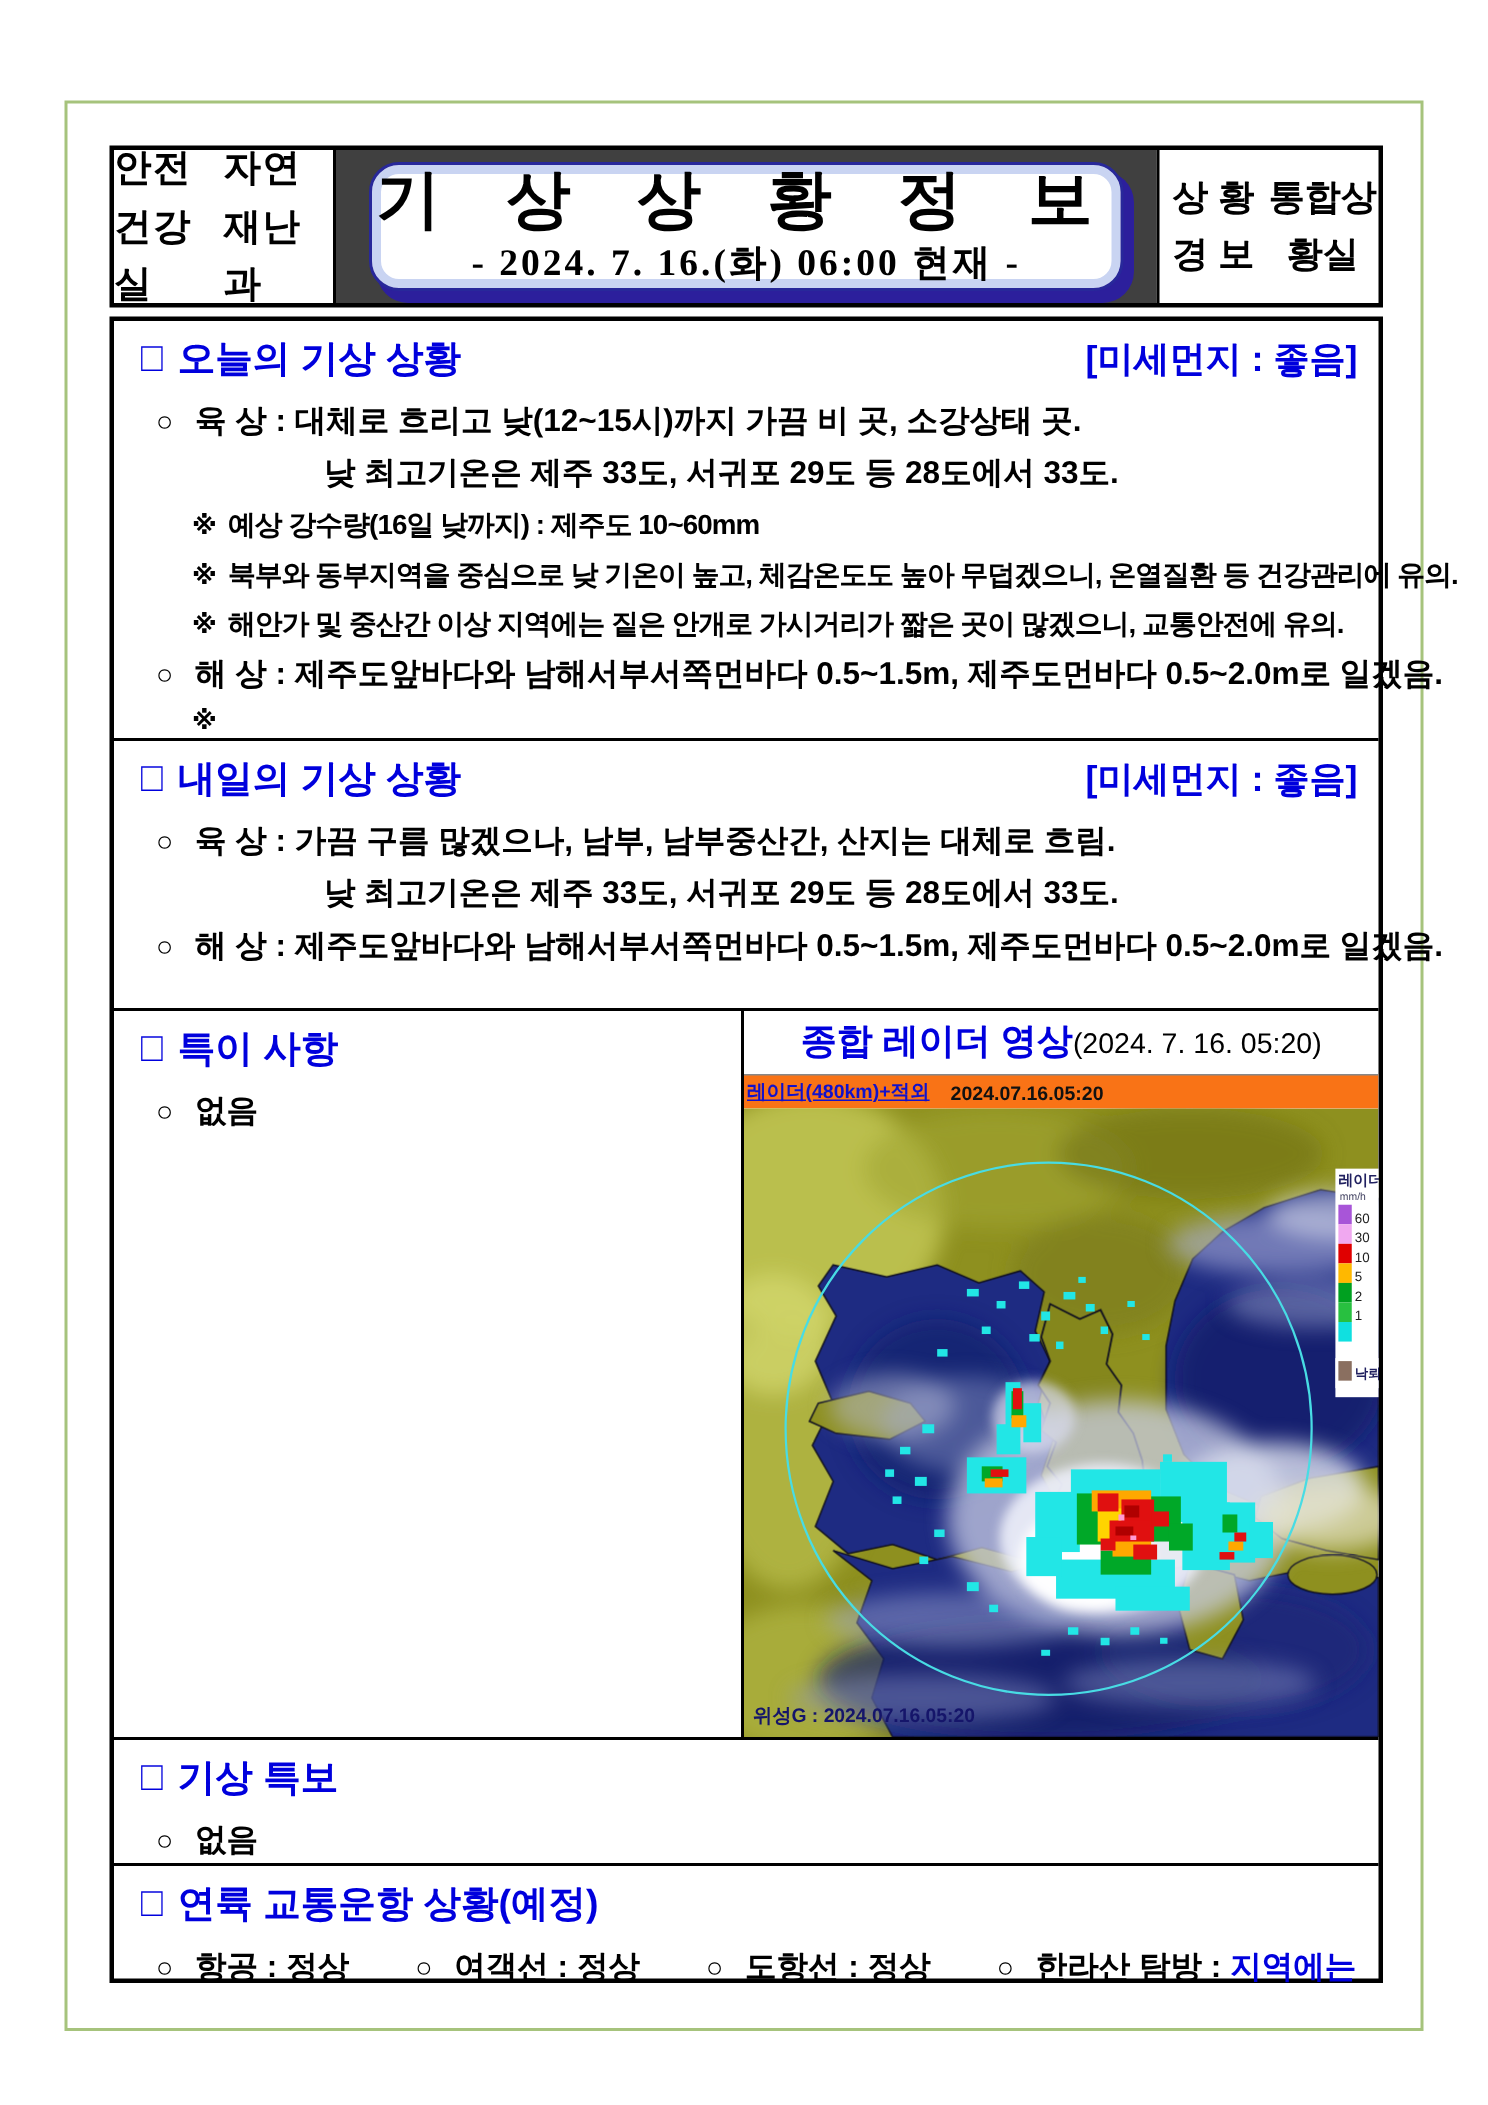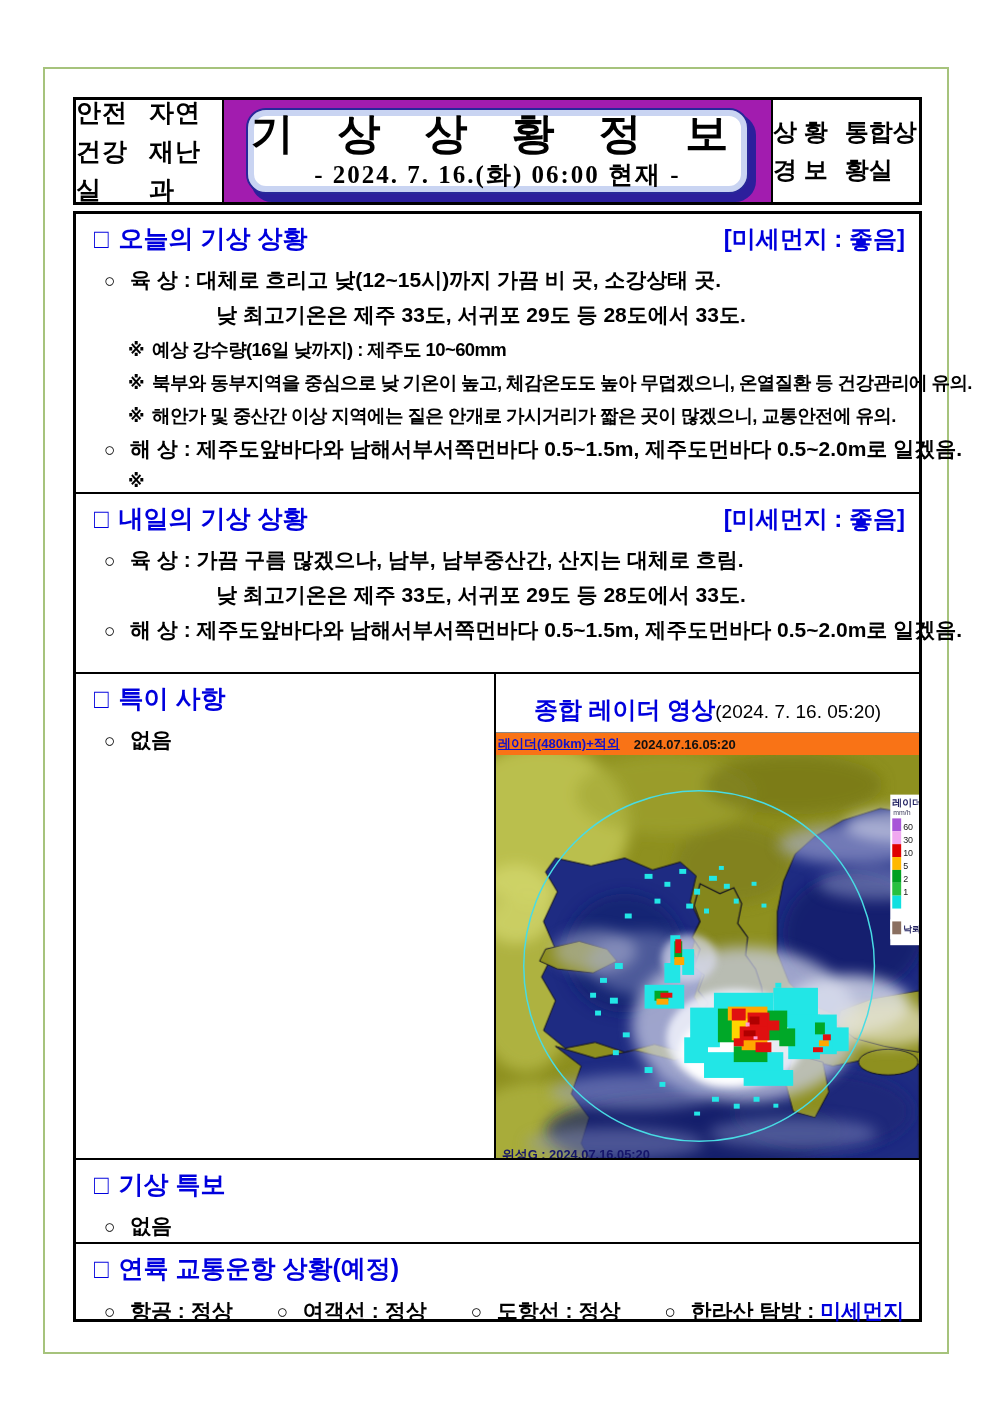"기 상 상 황 정" .hdr-mid { background: #a21caf -> #404040 }
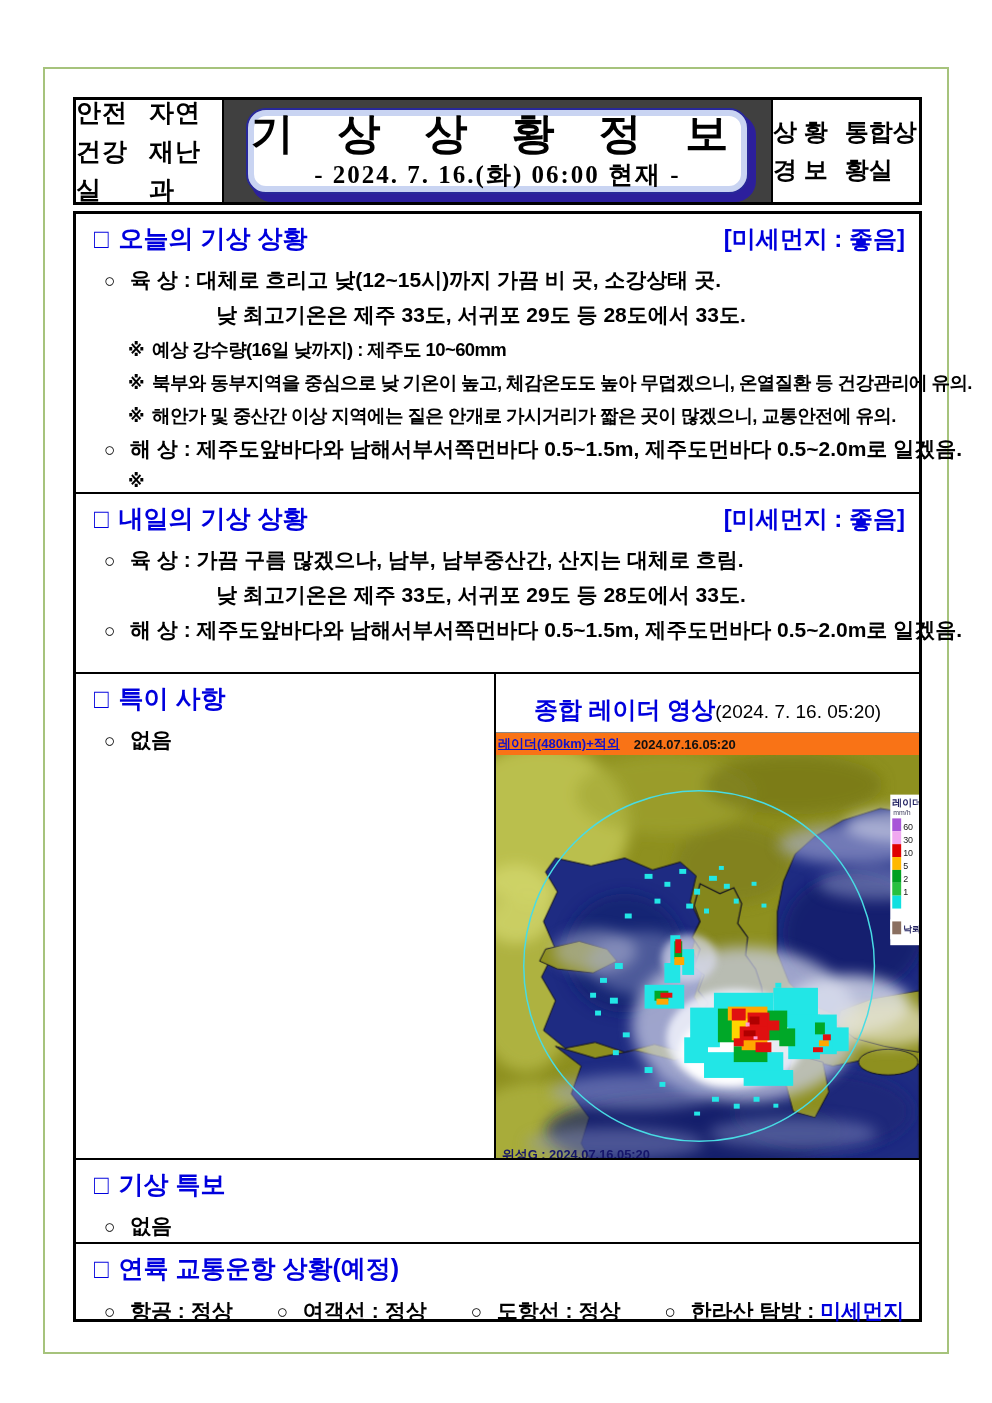"상 황 경 보" .hdr-right { text-align: none -> center }
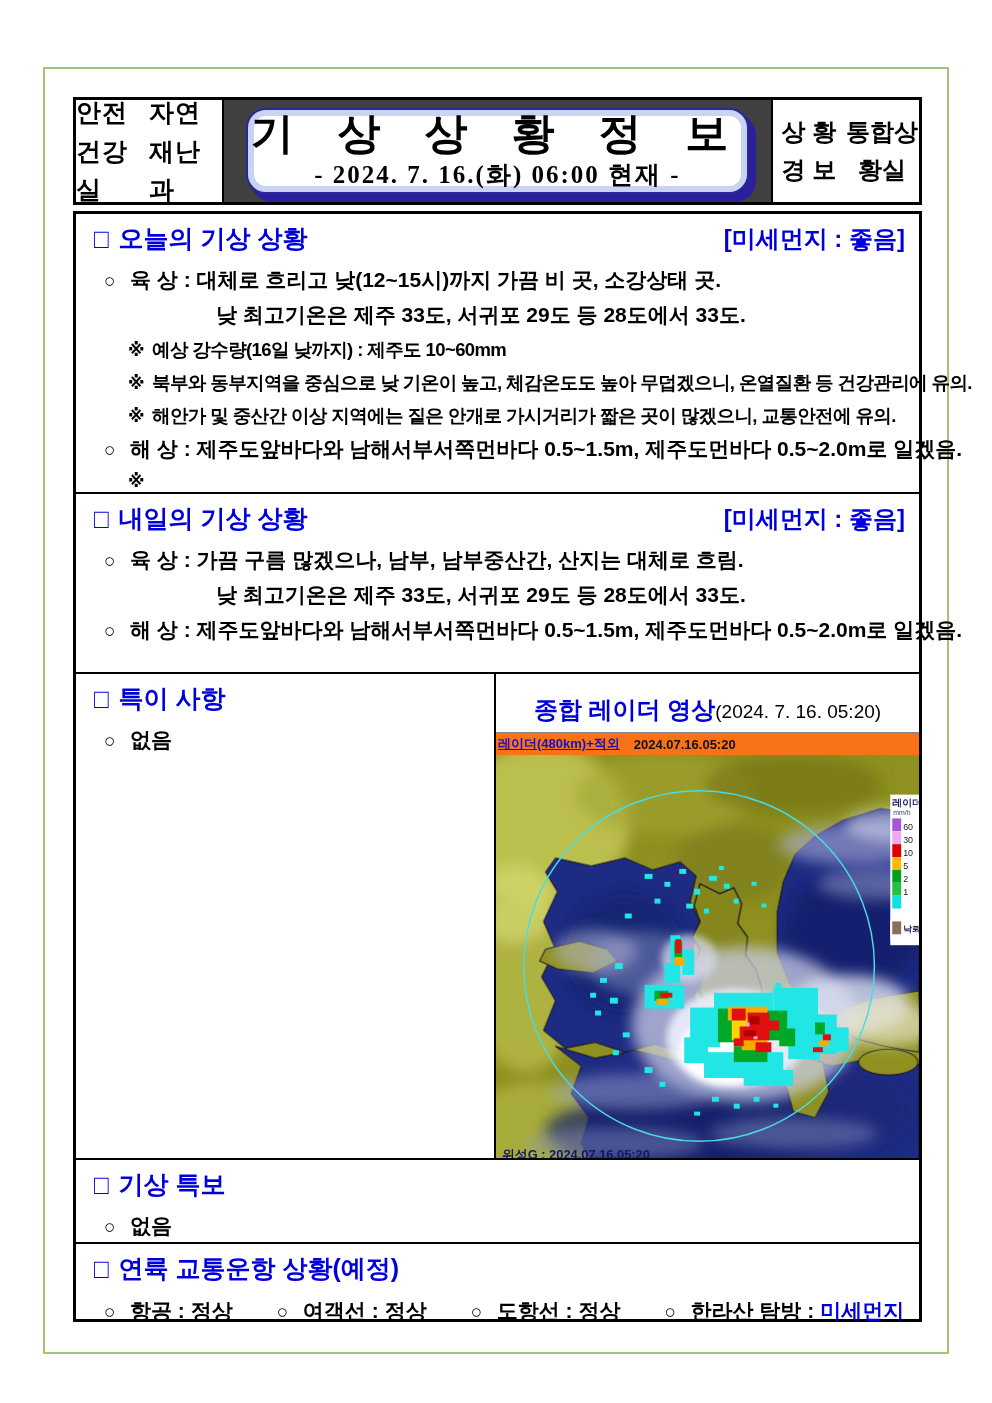"종합 레이더 영상" .radar-title { padding: 20px 2px 6px 2px -> 4px 2px 6px 2px }
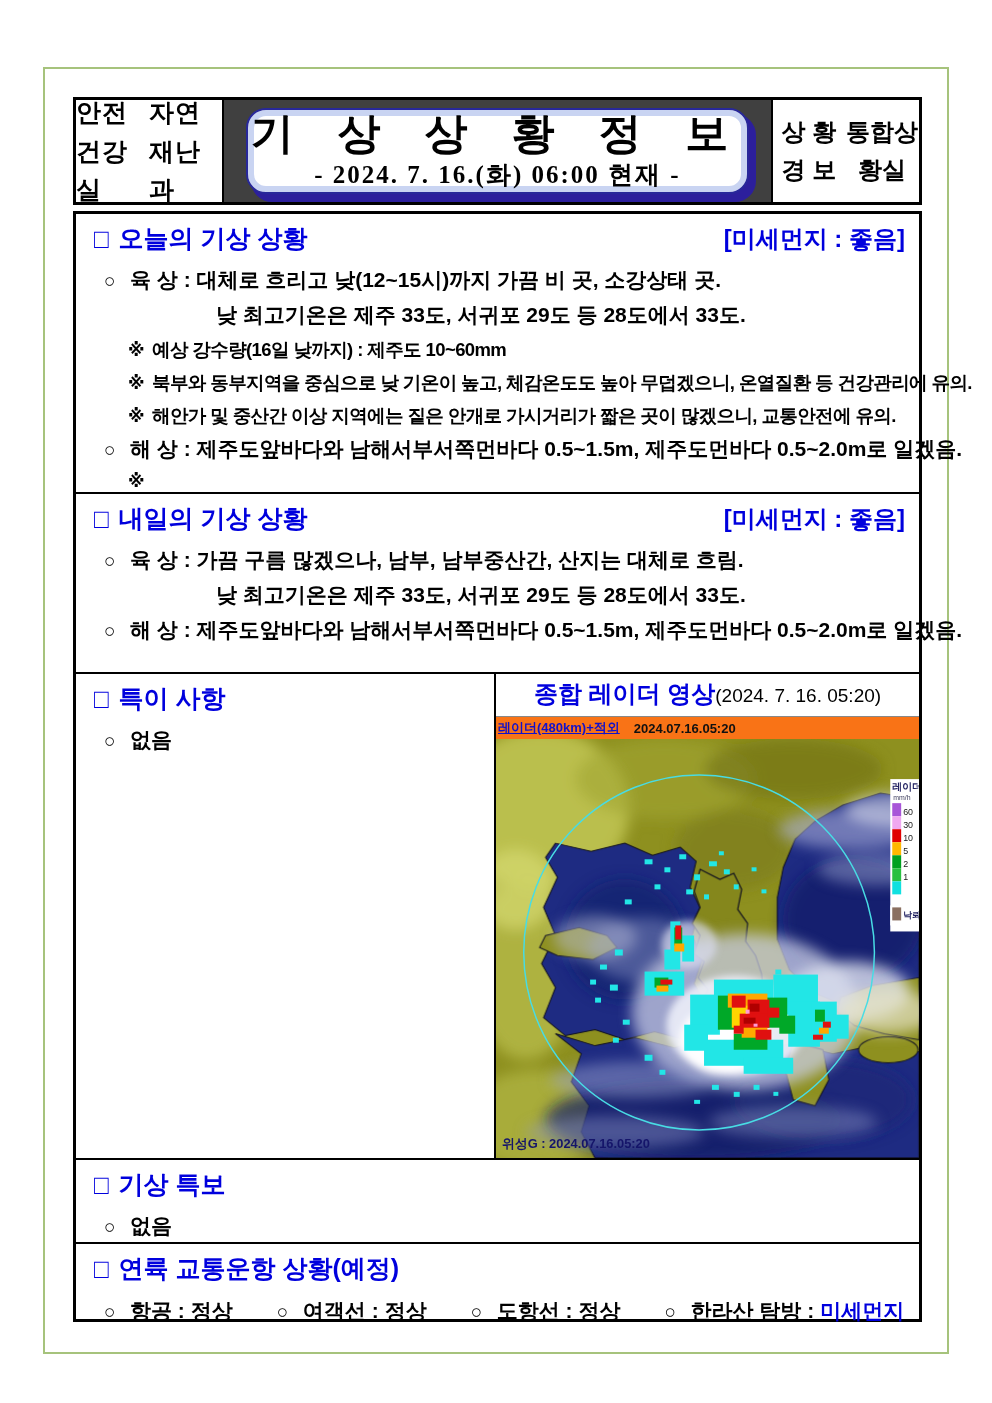"미세먼지" span.t-val { text: 미세먼지 -> 지역에는 }
